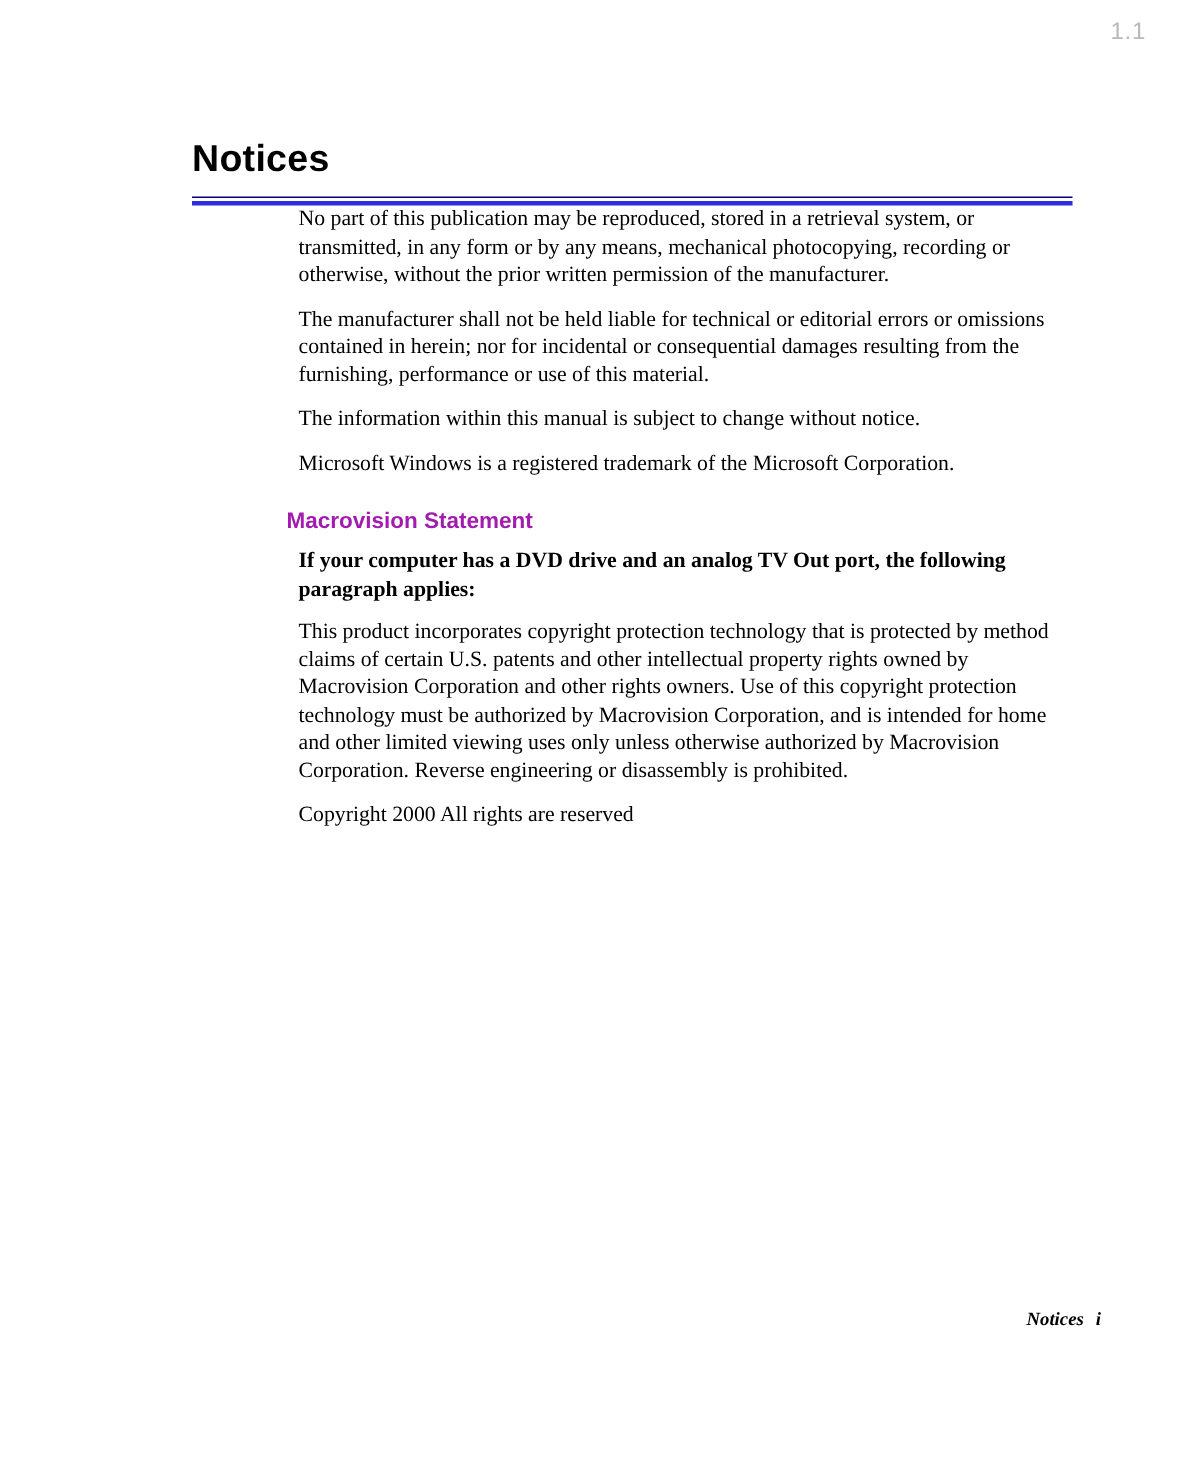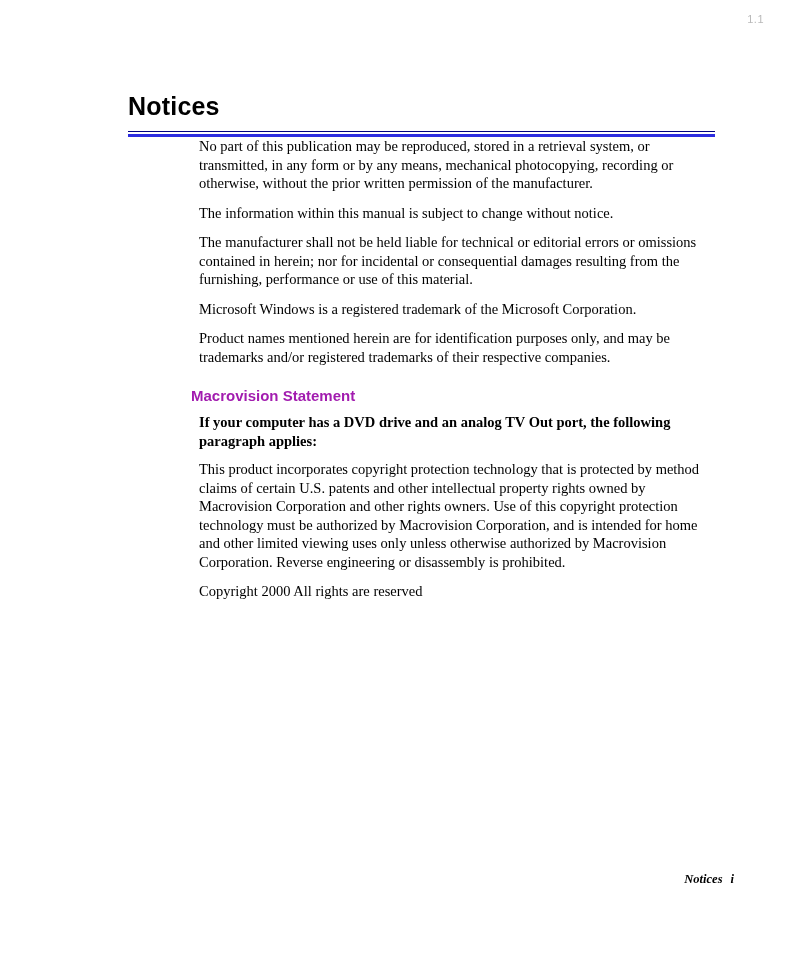"1.1" .corner-mark { font-size: 11px -> 16px }
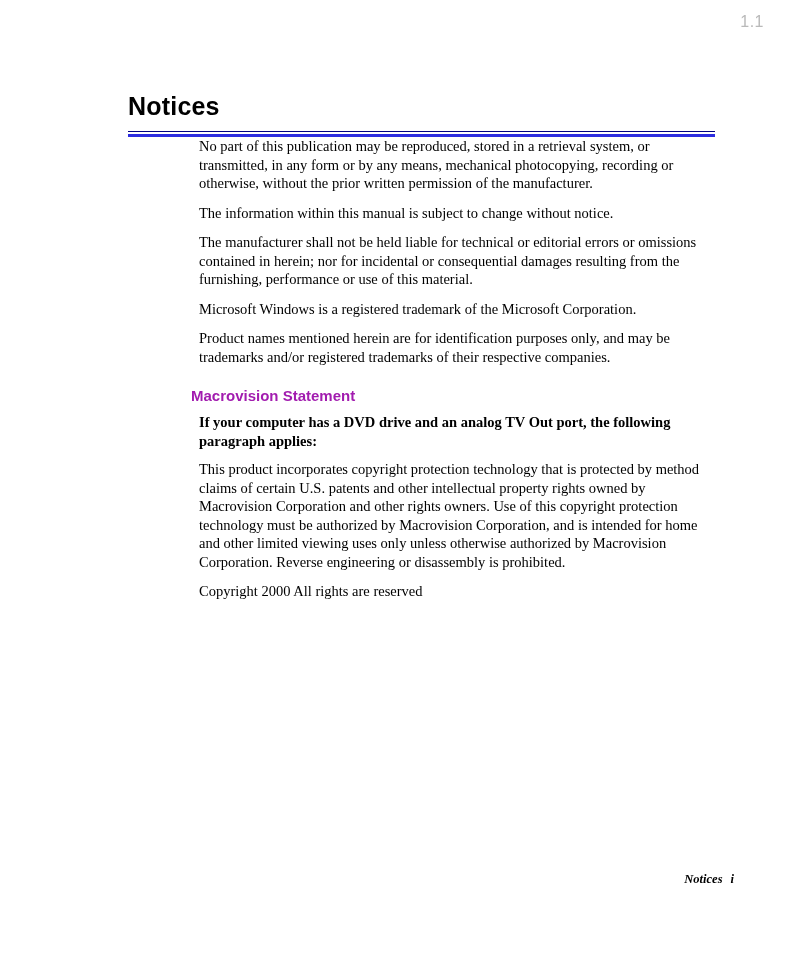"The information within this manual" p.para { order: before "The manufacturer shall not be" -> after "The manufacturer shall not be" }
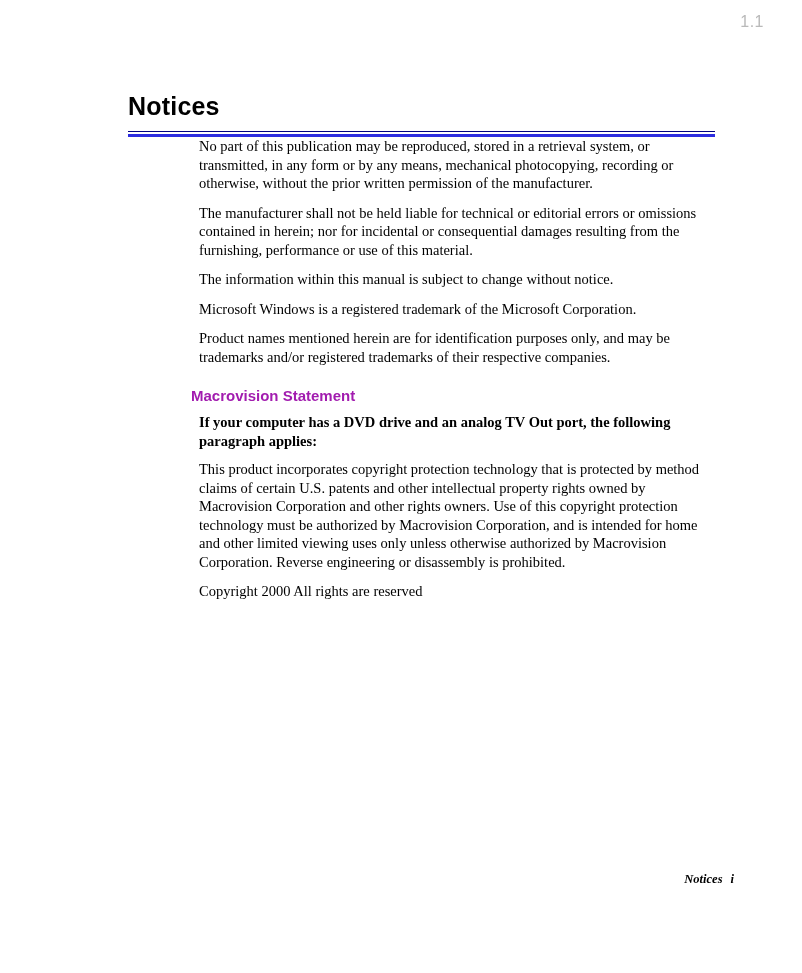"Product names mentioned herein are" p.para { html: <p>Product names mentioned herein are for identification purposes only, and may be trademarks and/or registered trademarks of their respective companies.</p> -> none }
